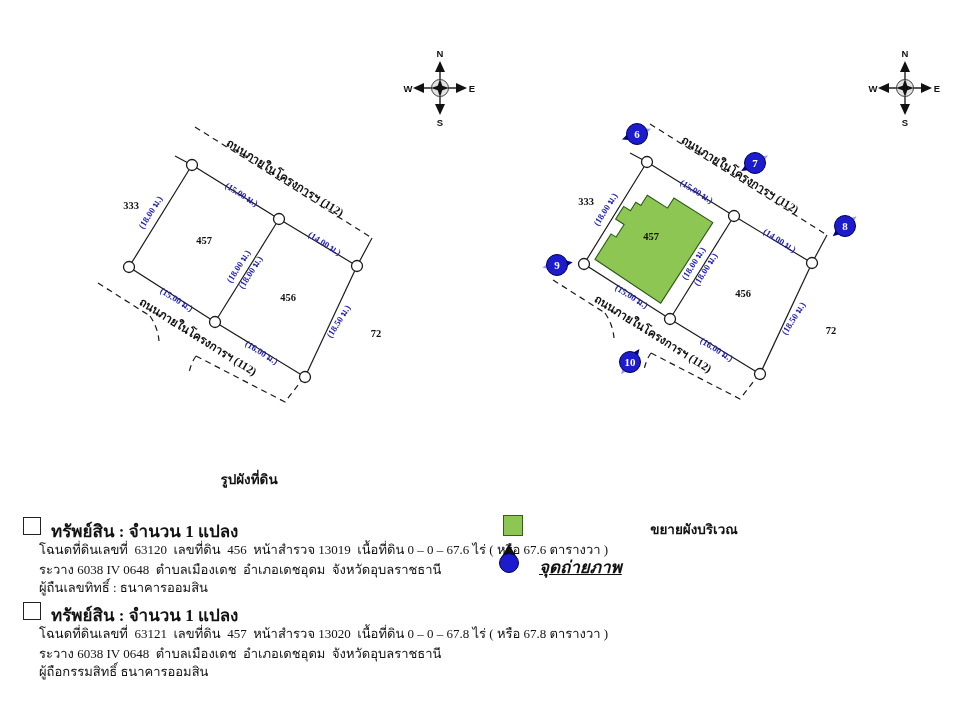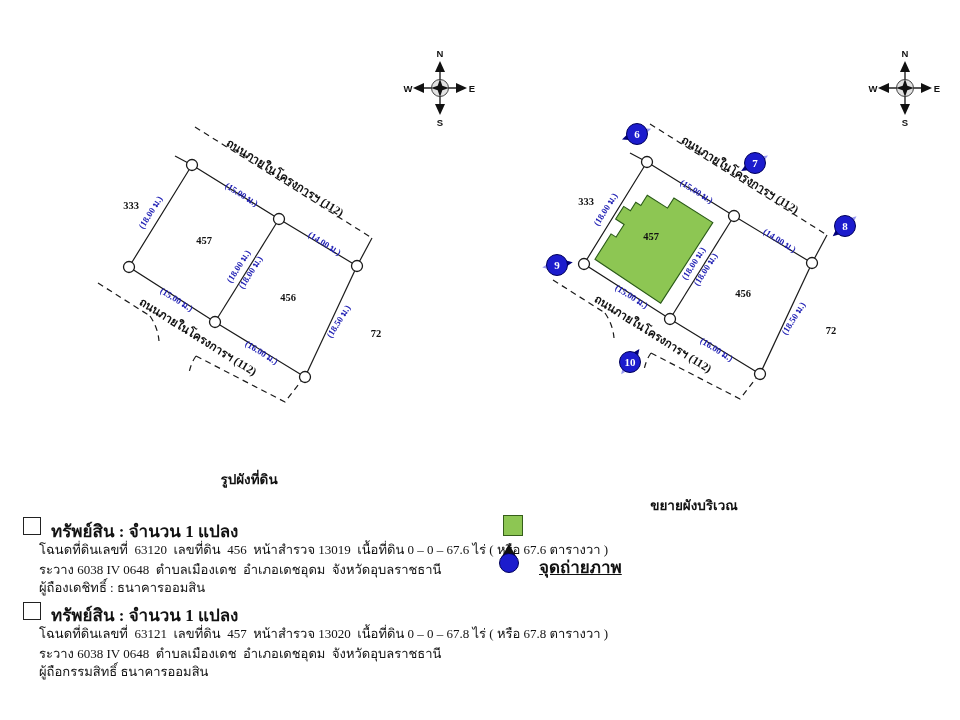"ขยายผังบริเวณ" div.caption { top: 480px -> 504px }
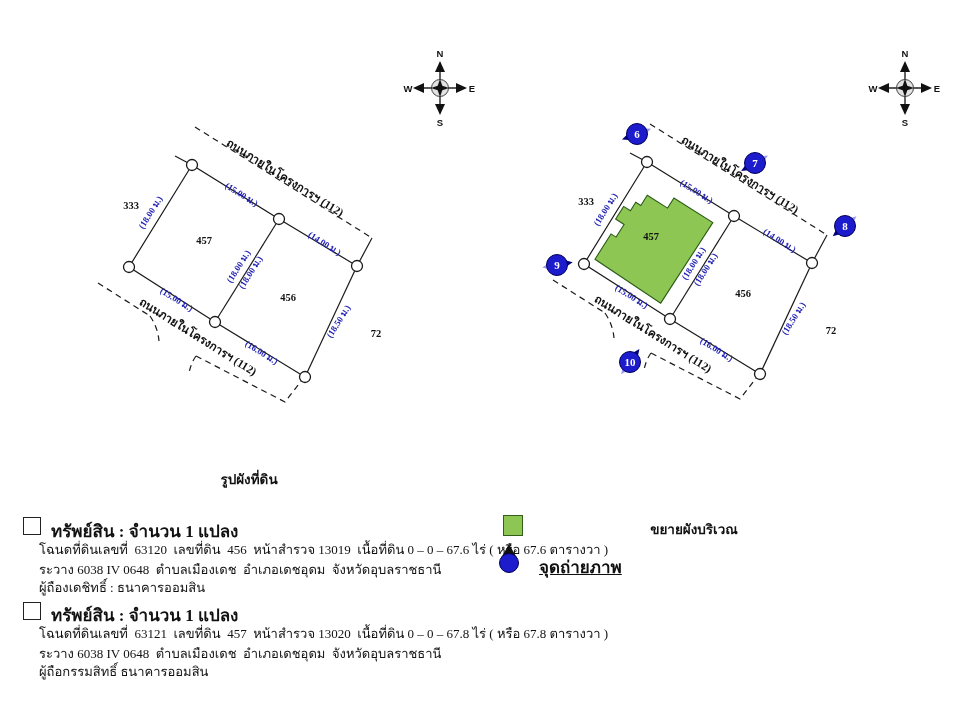"จุดถ่ายภาพ" .underline { font-style: none -> italic }
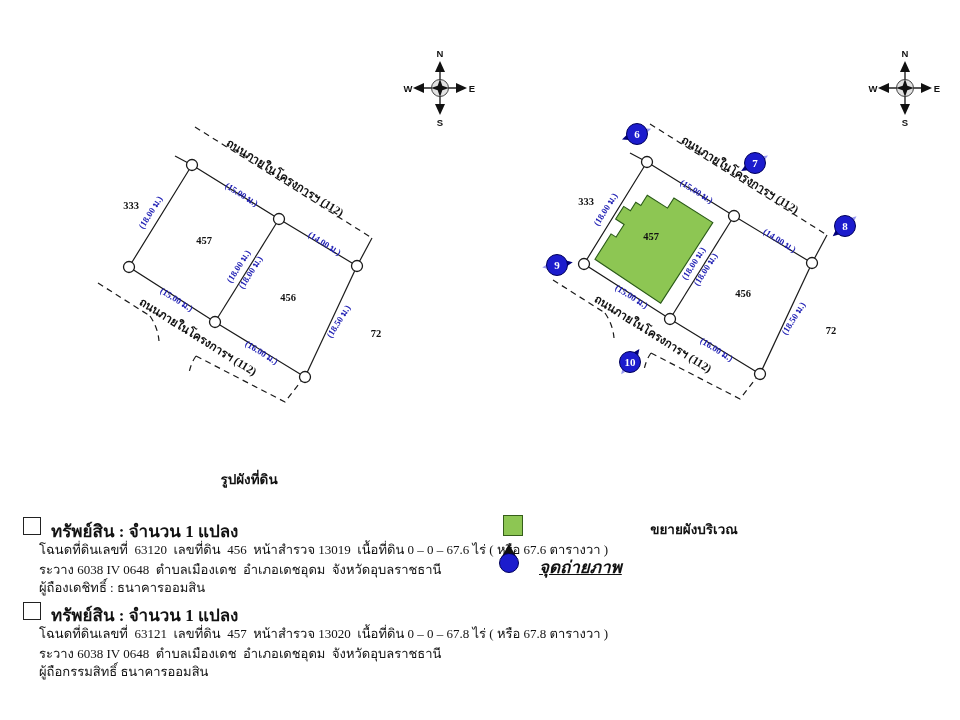"ผู้ถืองเดชิทธิ์ : ธนาคารออมสิน" div.legend-line { text: ผู้ถืองเดชิทธิ์ -> ผู้ถืนเลขทิทธิ์ }
